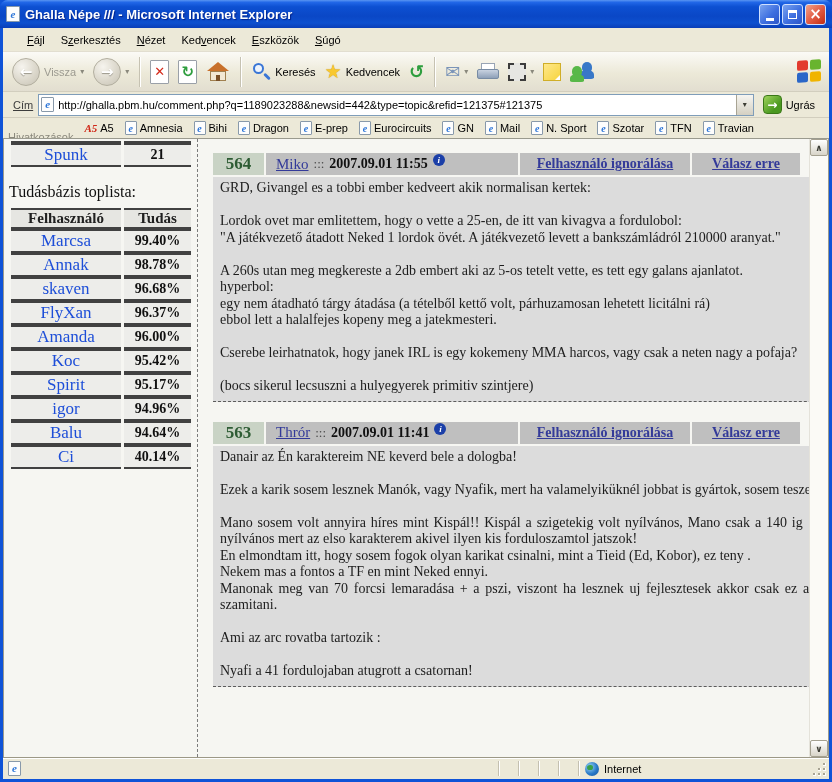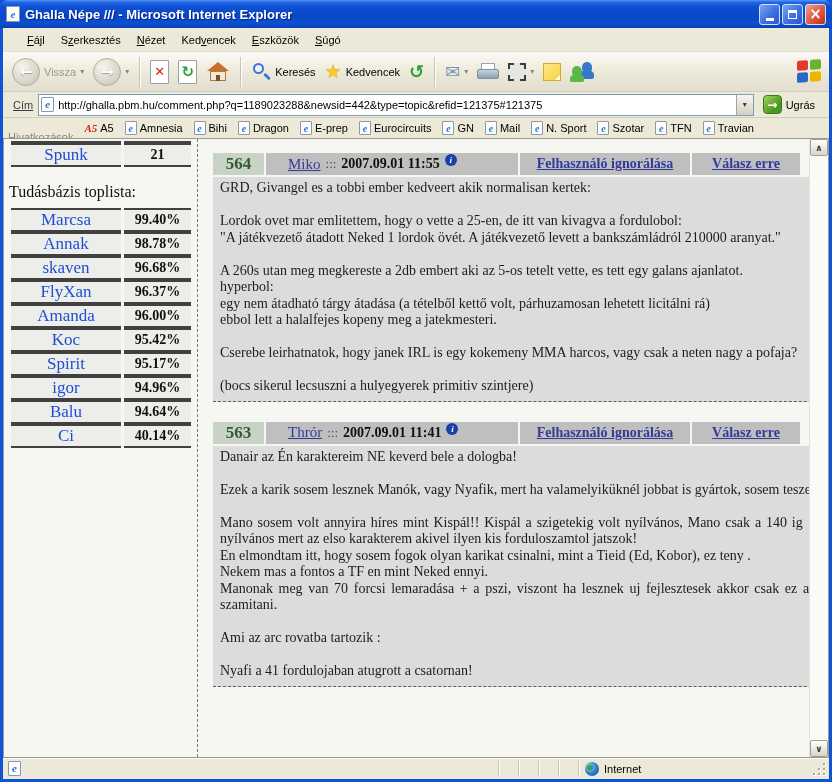"Miko" .ph-author { padding-left: 22px -> 10px }
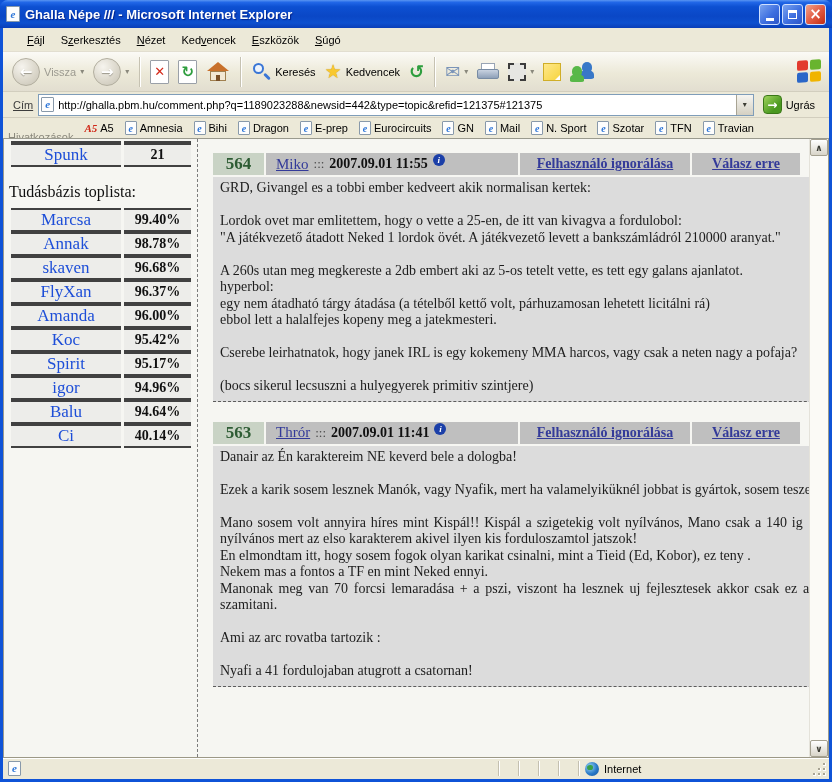"Felhasználó" tr.hdr { html: none -> <tr> <td>Felhasználó</td> <td>Tudás</td> </tr> }
